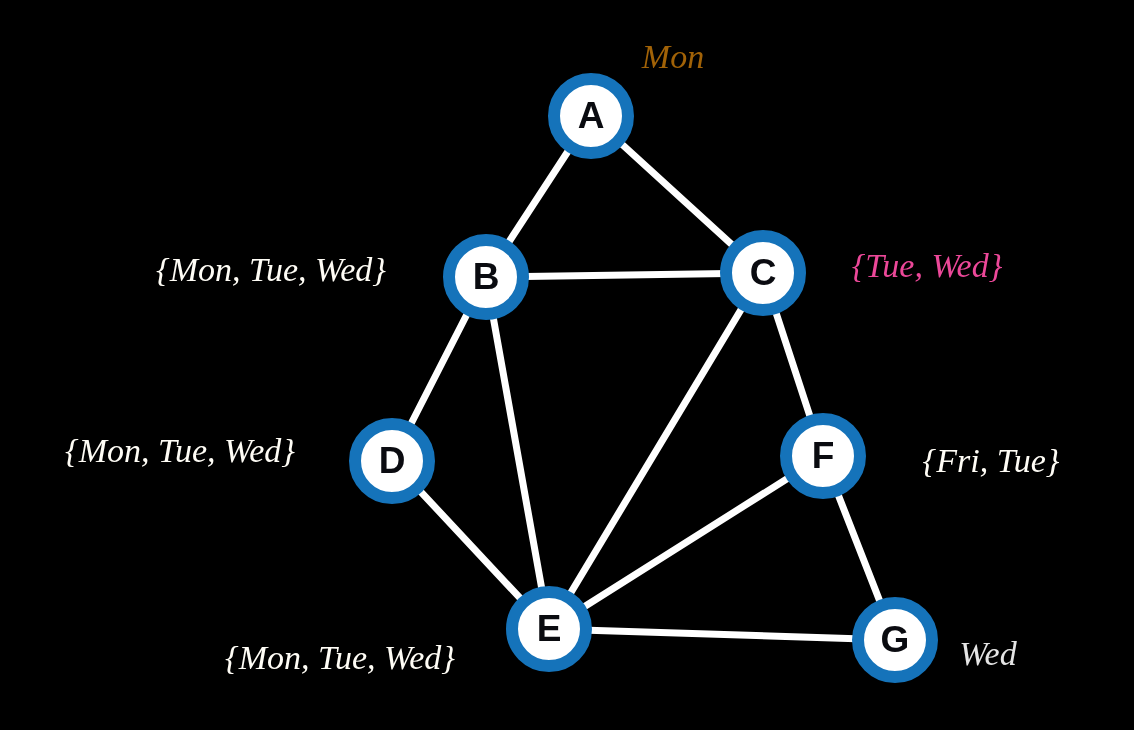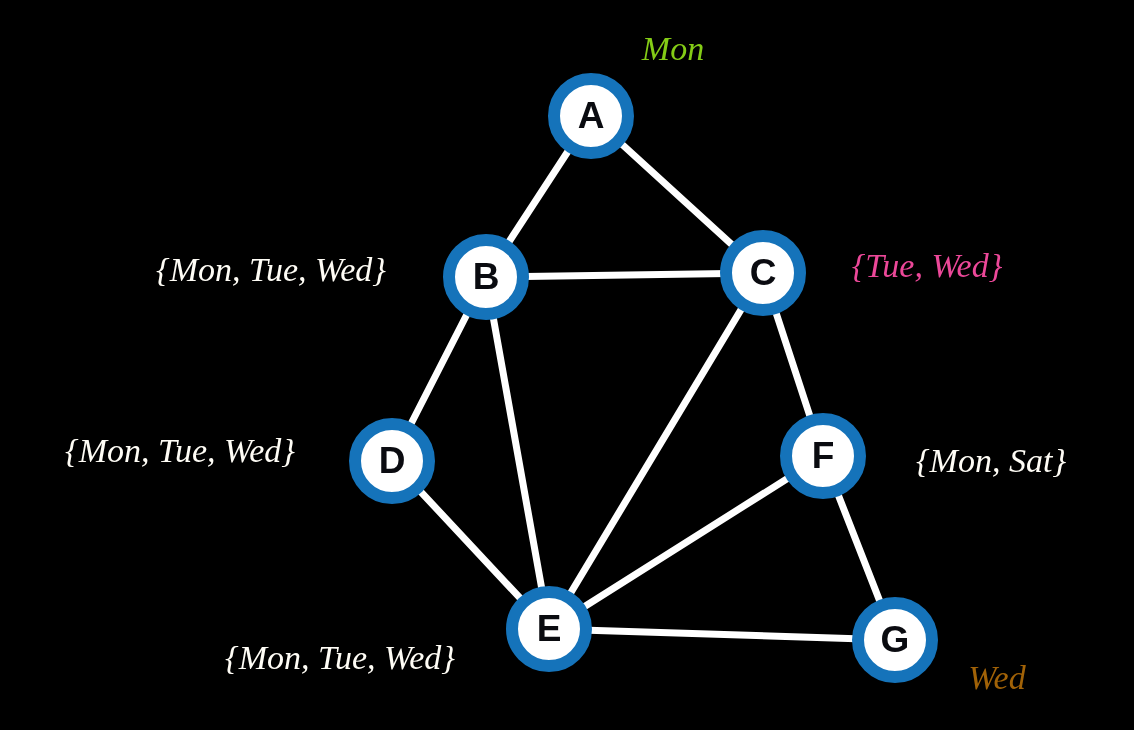"Mon" div.domain-label { color: #84cc16 -> #a16207; top: 49px -> 57px }
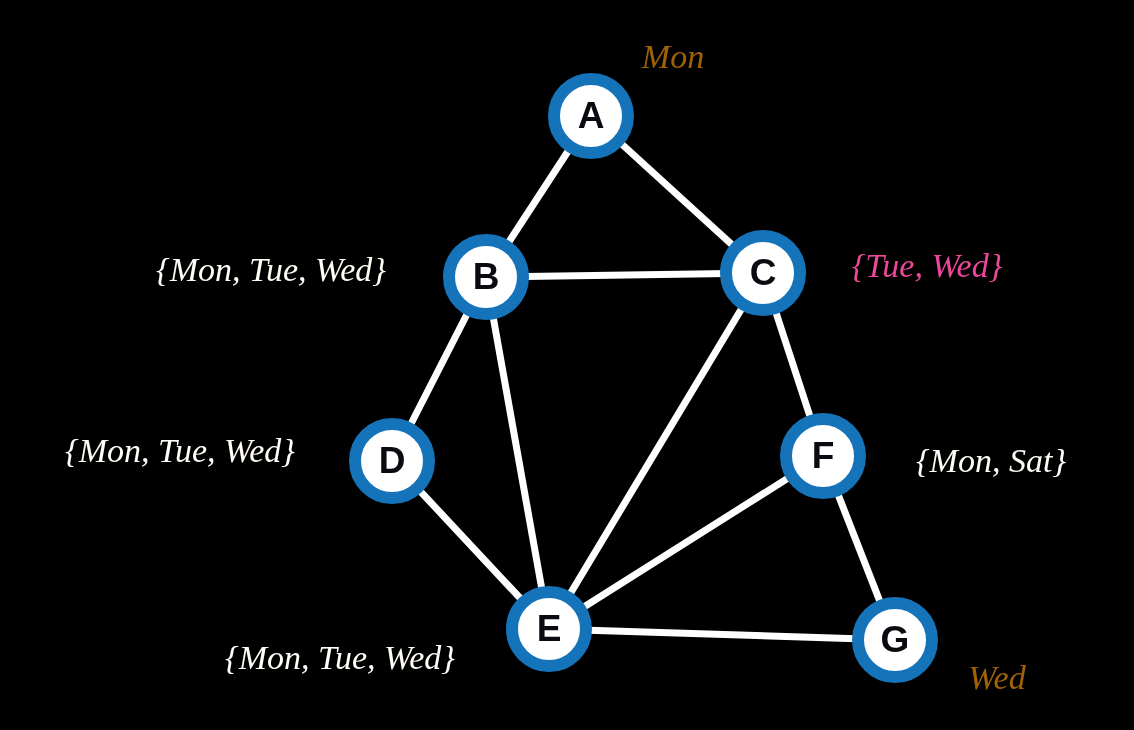"{Mon, Sat}" div.domain-label { text: Mon, Sat -> Fri, Tue }
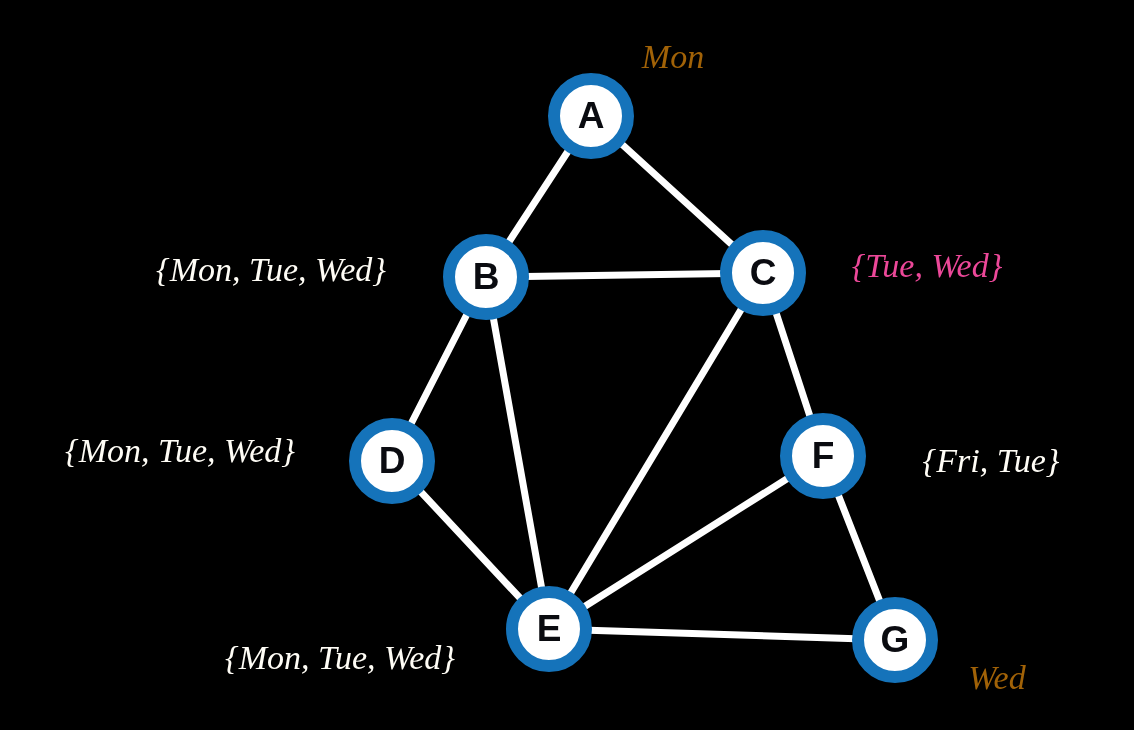"Wed" div.domain-label { color: #a16207 -> #e5e5e5; margin-left: 9px -> none; top: 678px -> 654px }
